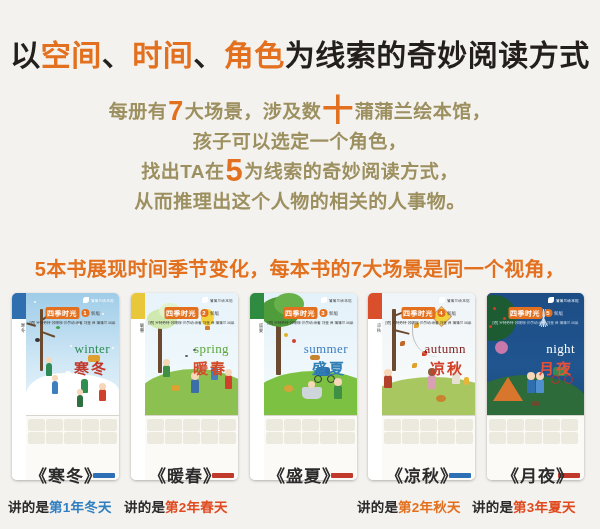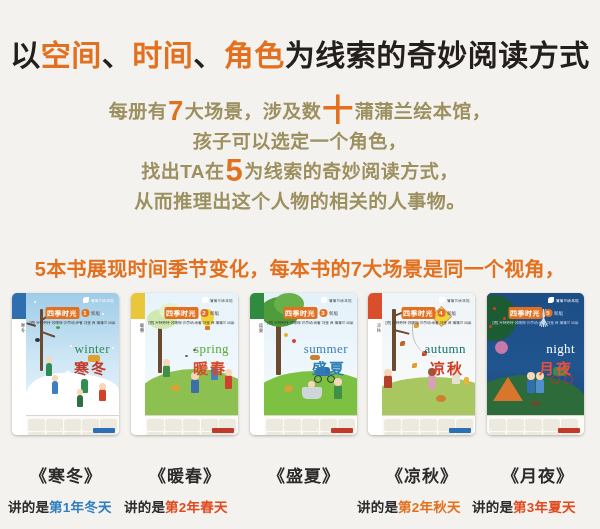"winter" .book { height: 142px -> 187px }
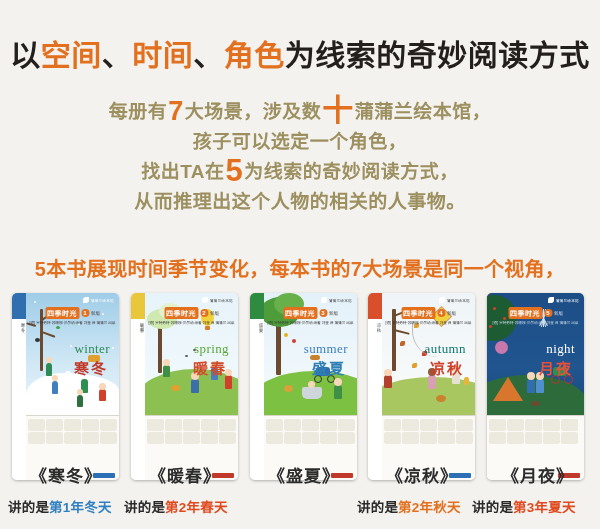"autumn" div.t-en { color: #0f766e -> #7f1d1d }
